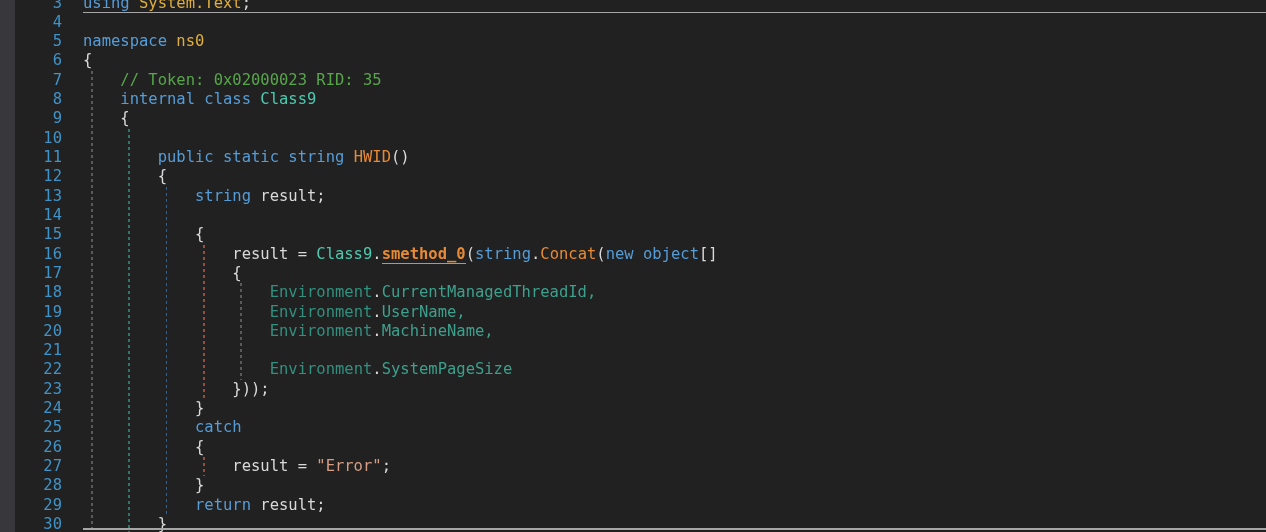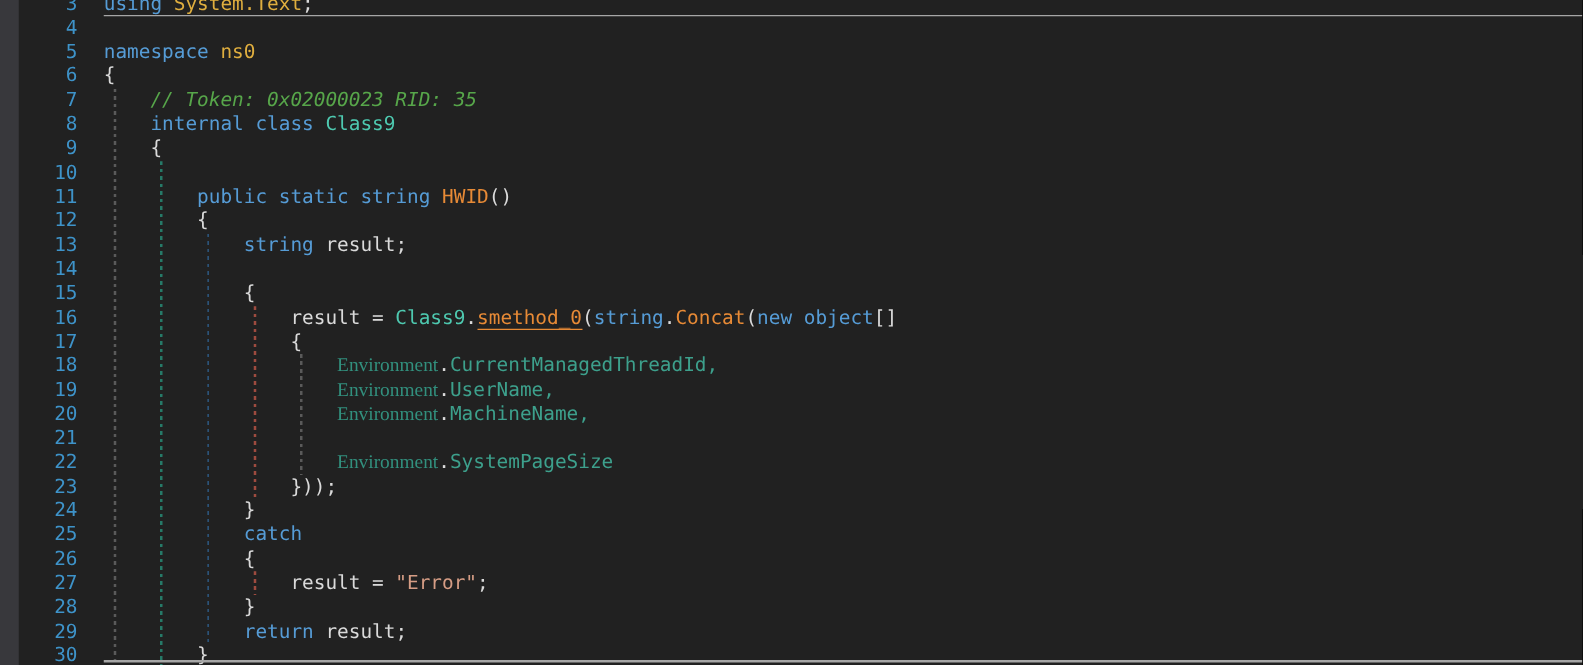"// Token: 0x02000023 RID: 35" .tk-cm { font-style: italic -> none }
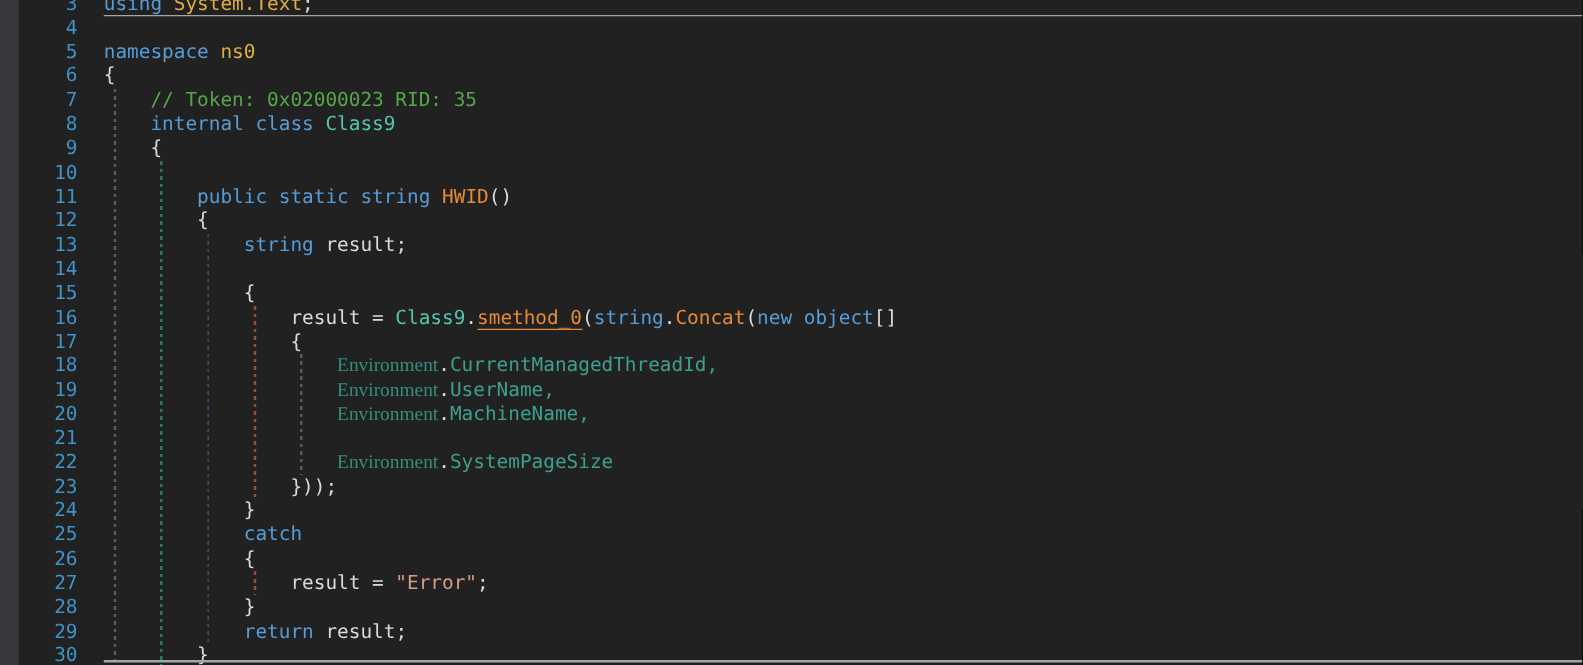"smethod_0" .tk-mu { font-weight: none -> bold }
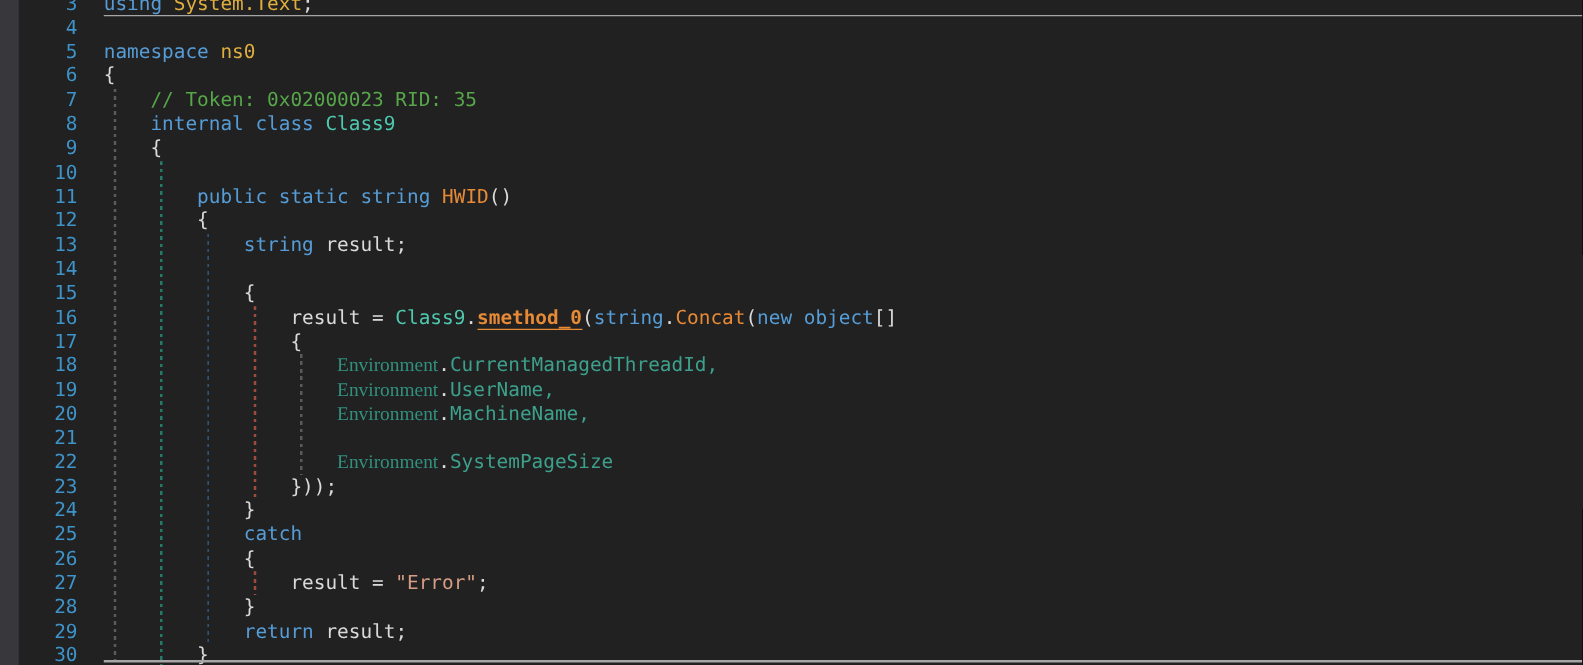"Environment" .tk-et { font-family: Liberation Serif, serif -> none }
